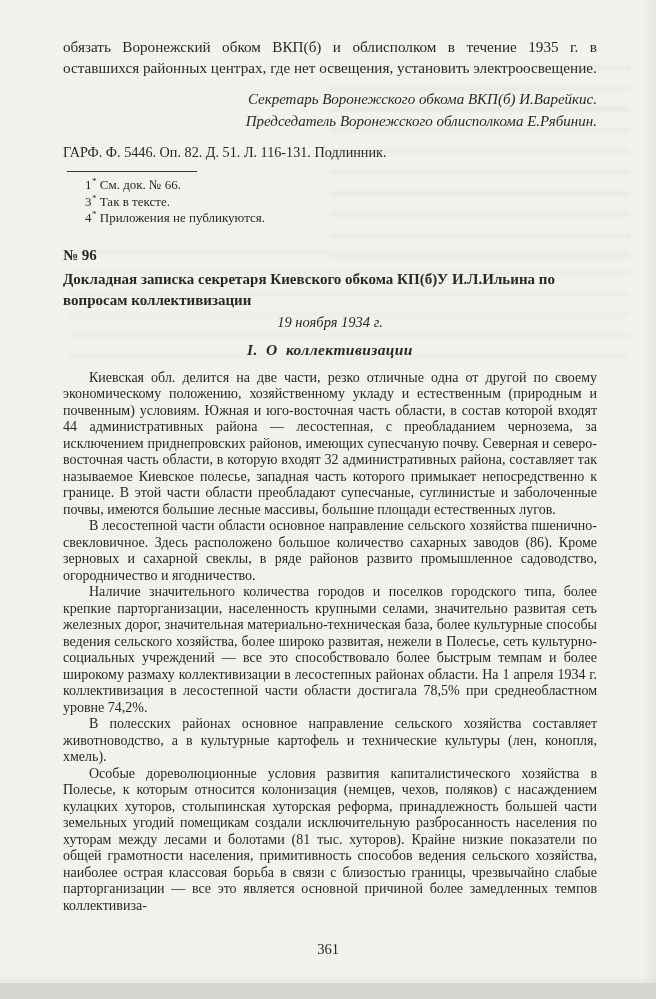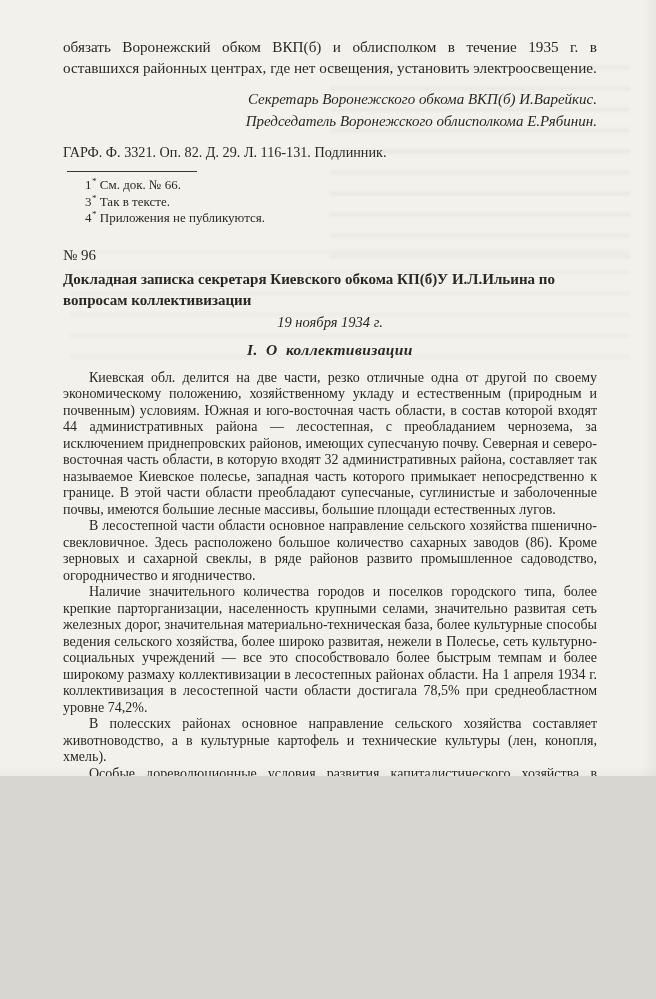"обязать Воронежский обком ВКП(б) и" .page { height: 776px -> 983px }
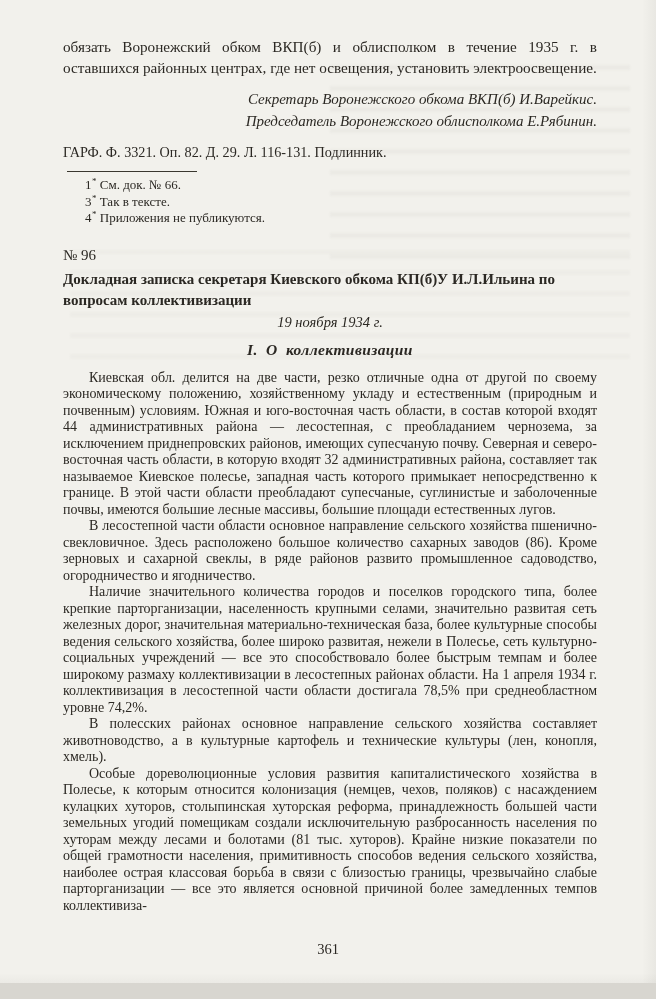"ГАРФ. Ф. 3321. Оп. 82." p.archive { text: 3321. Оп. 82. Д. 29 -> 5446. Оп. 82. Д. 51 }
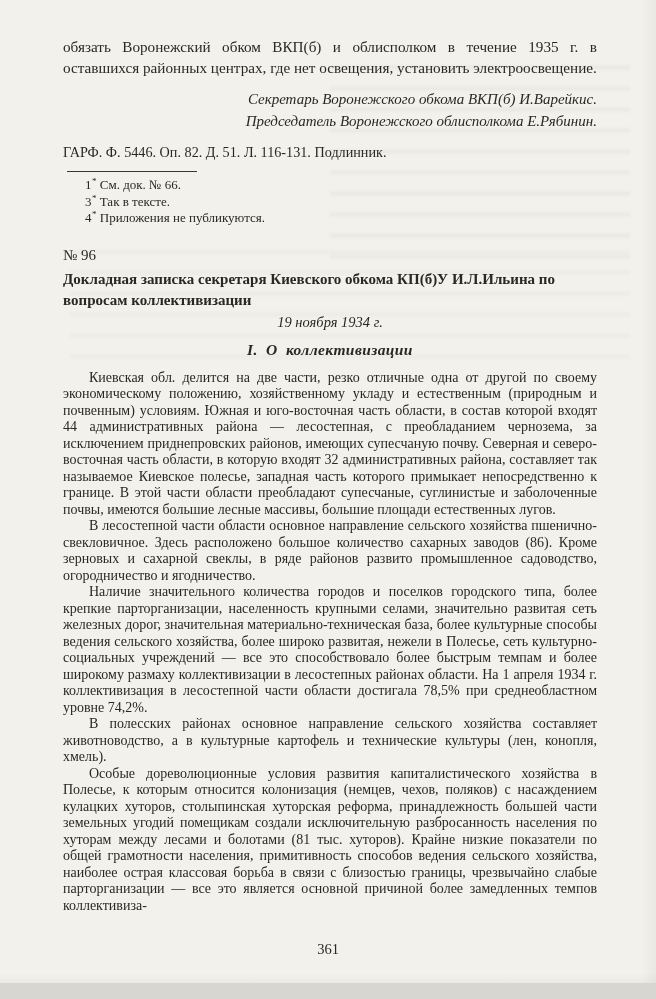"№ 96" .doc-number { font-weight: normal -> bold }
